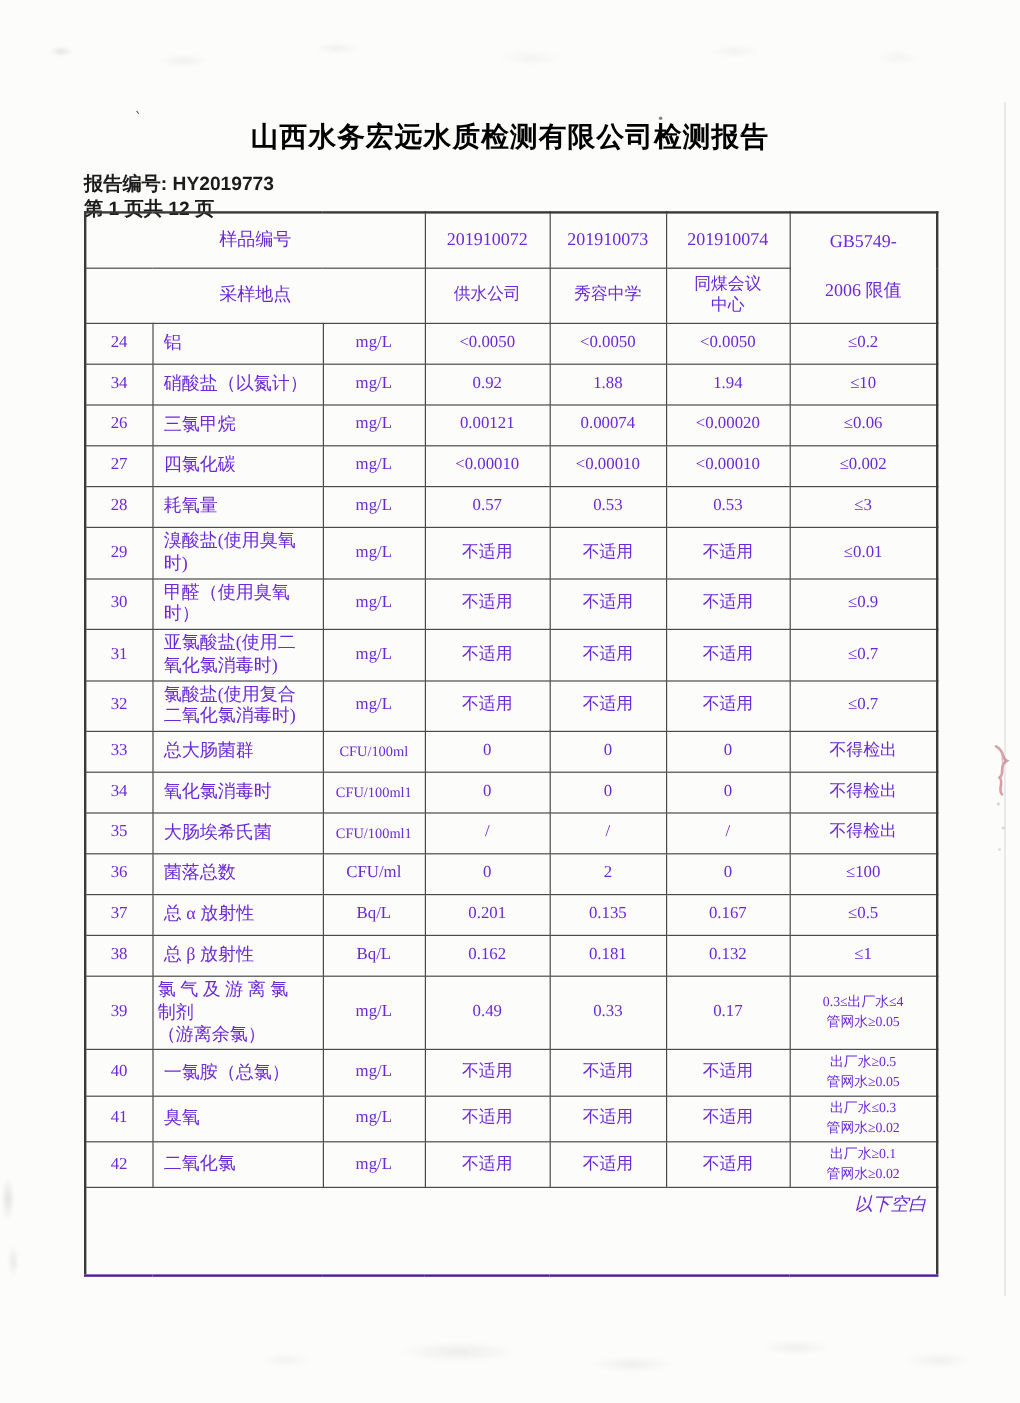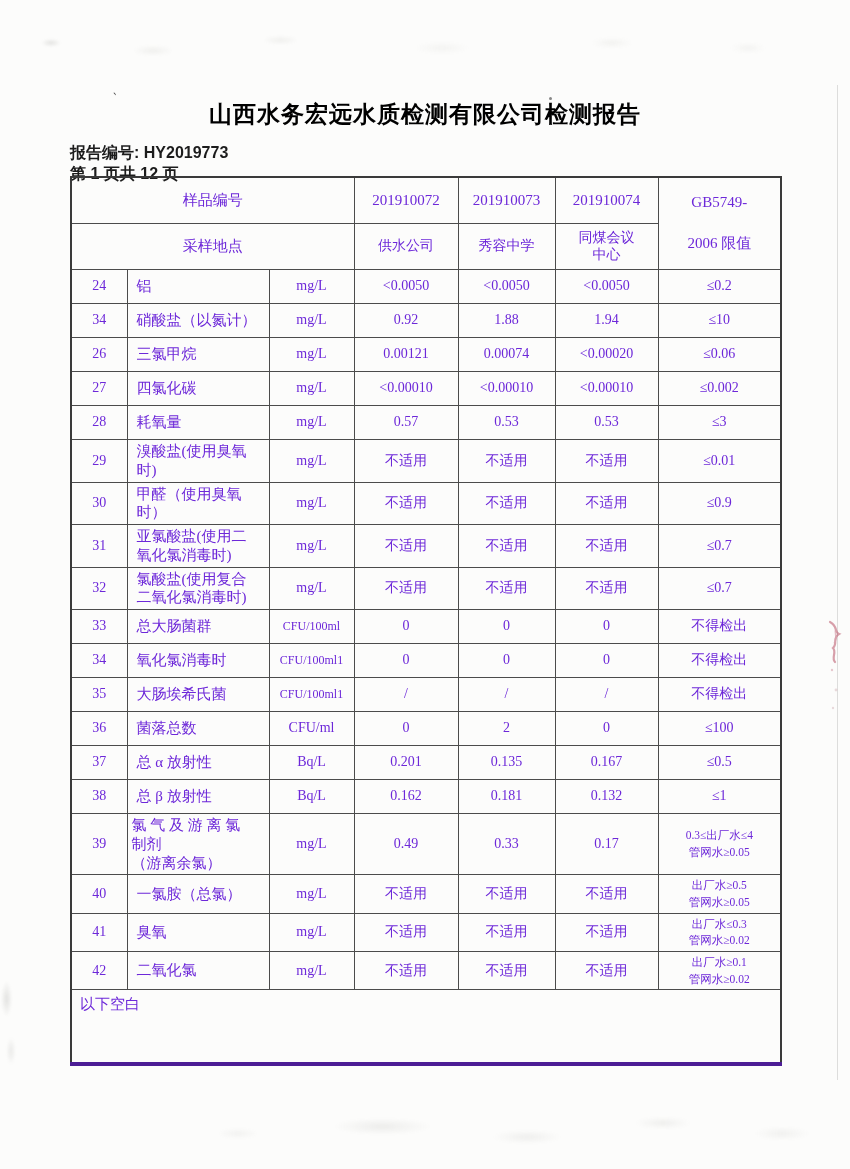"以下空白" tfoot td.blank-note { border-bottom: 4px solid #4c1d95 -> 2px solid #4c1d95; font-style: none -> italic; text-align: left -> right }
